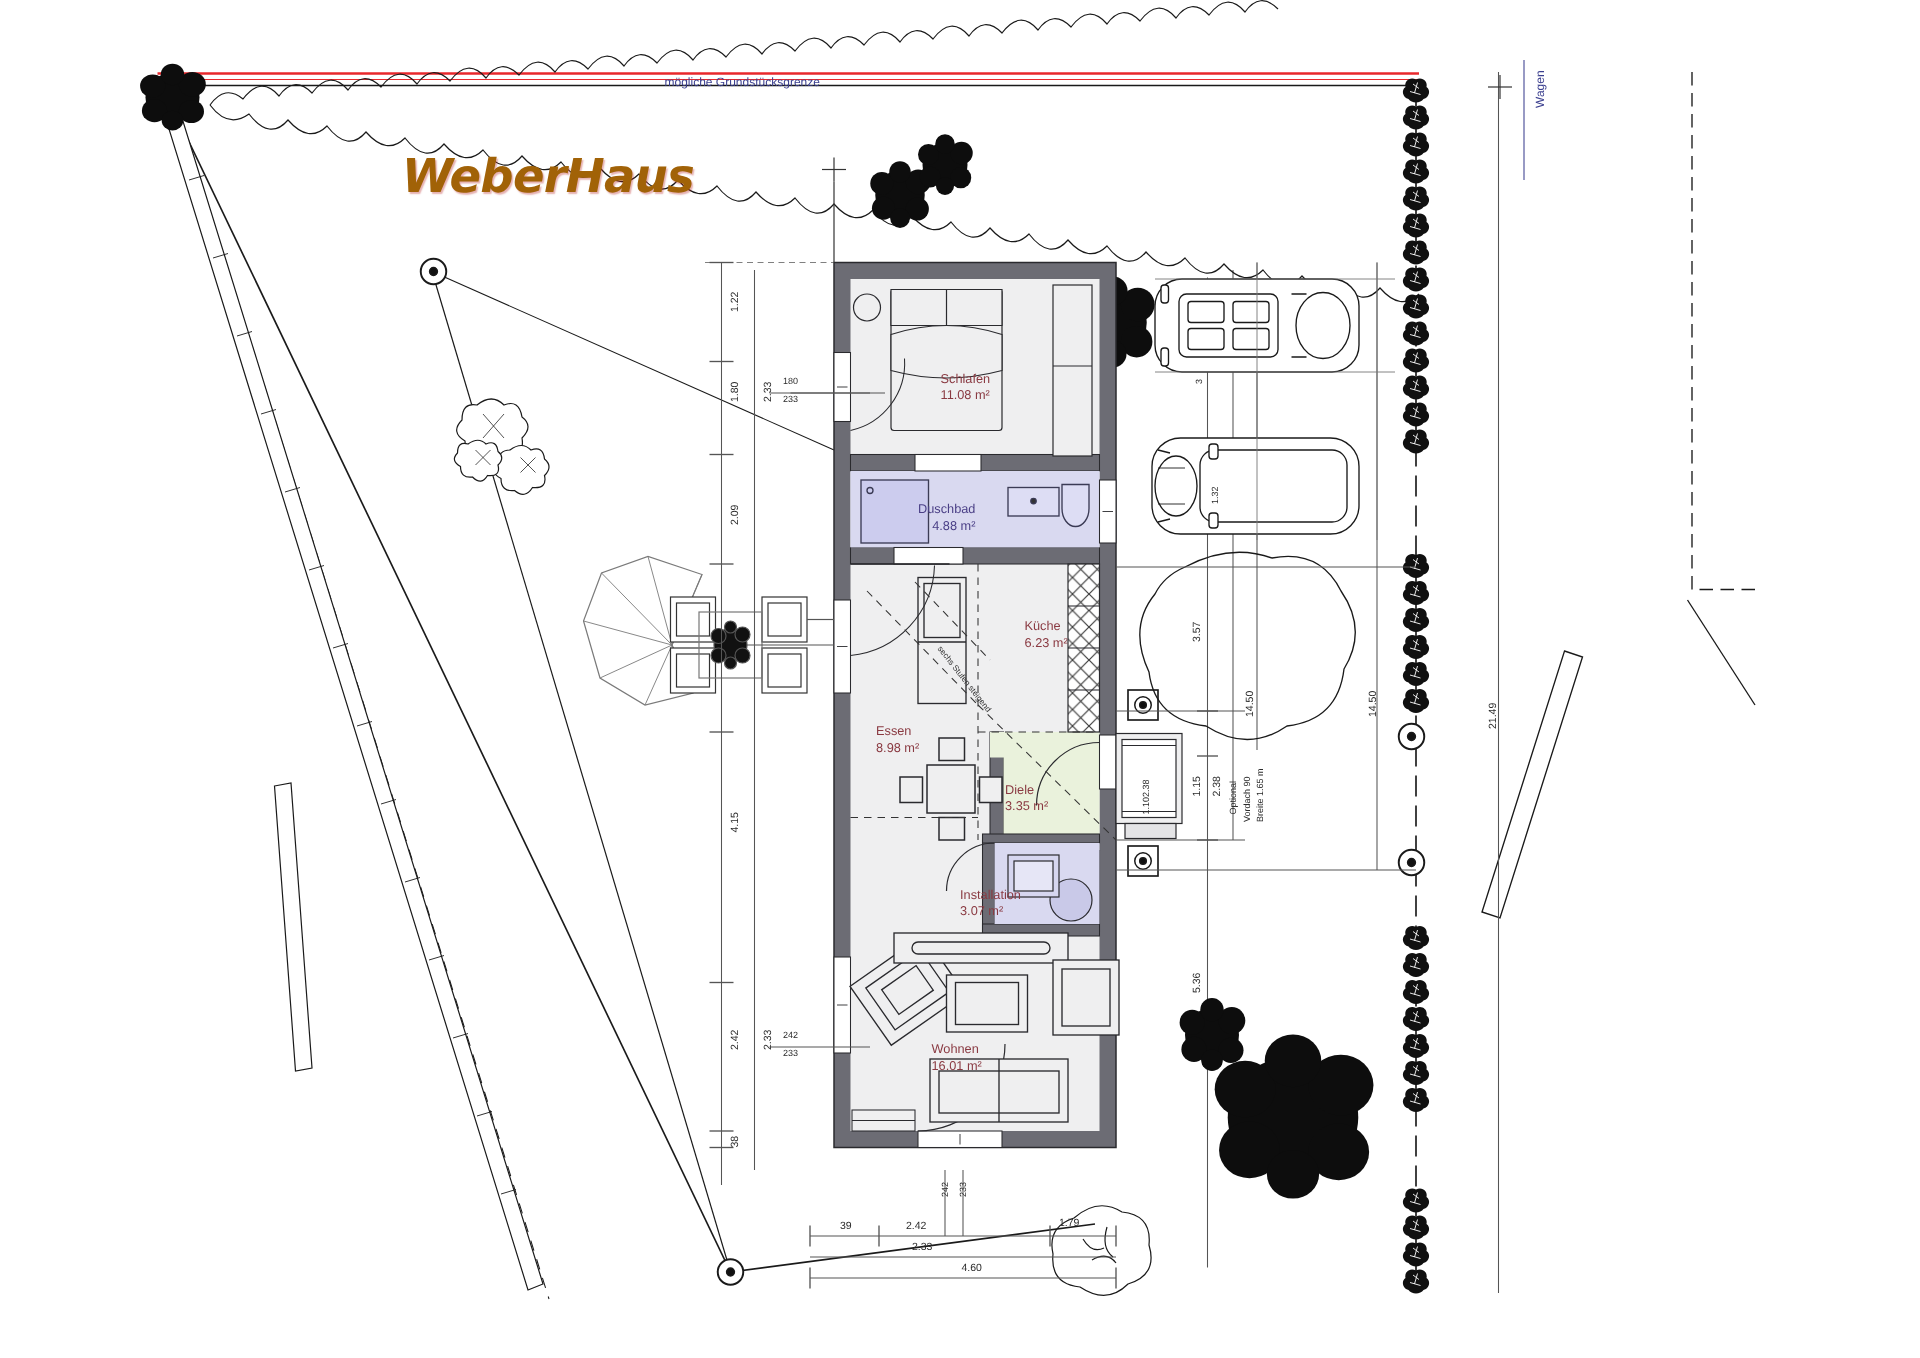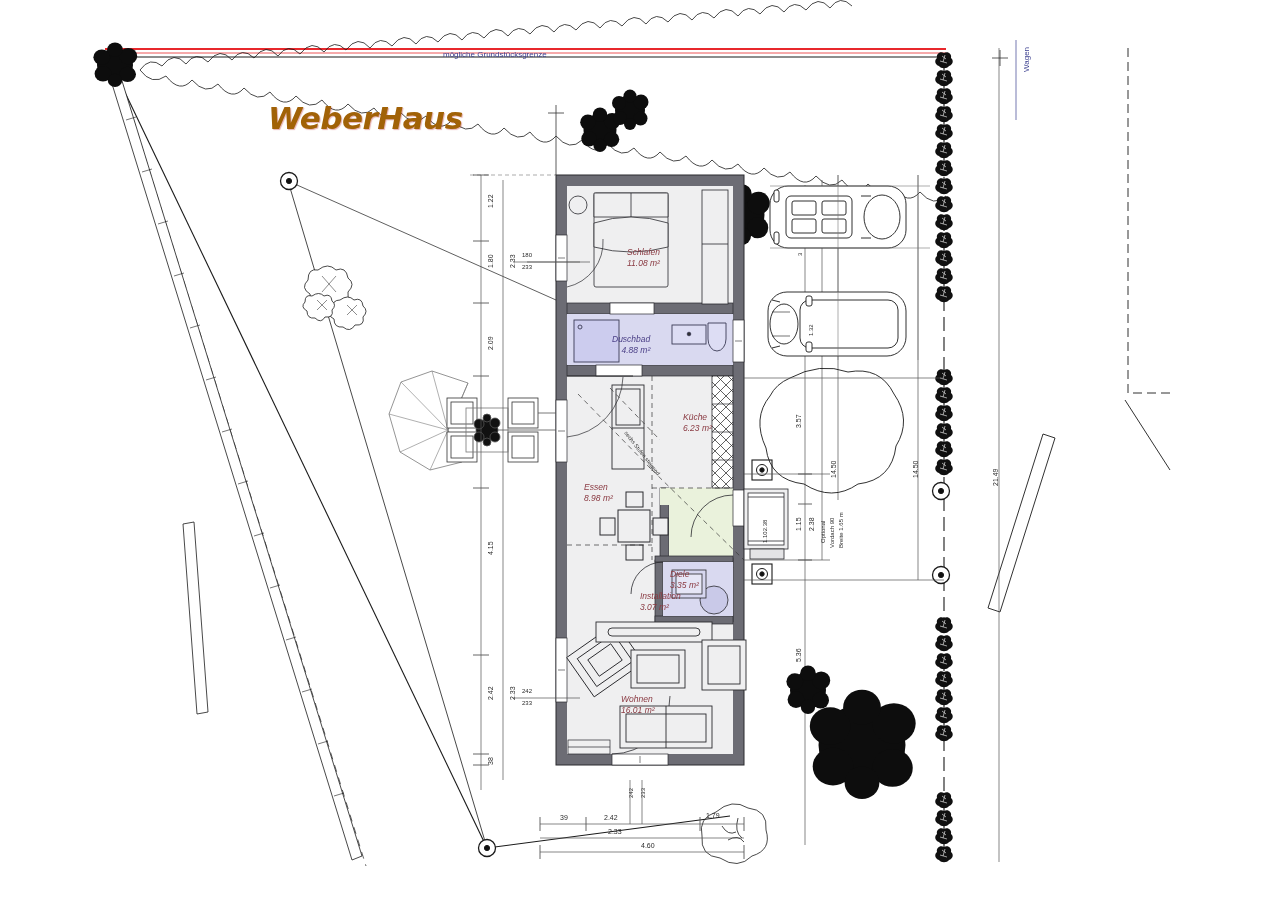"Schlafen" .room-label { font-style: italic -> none }
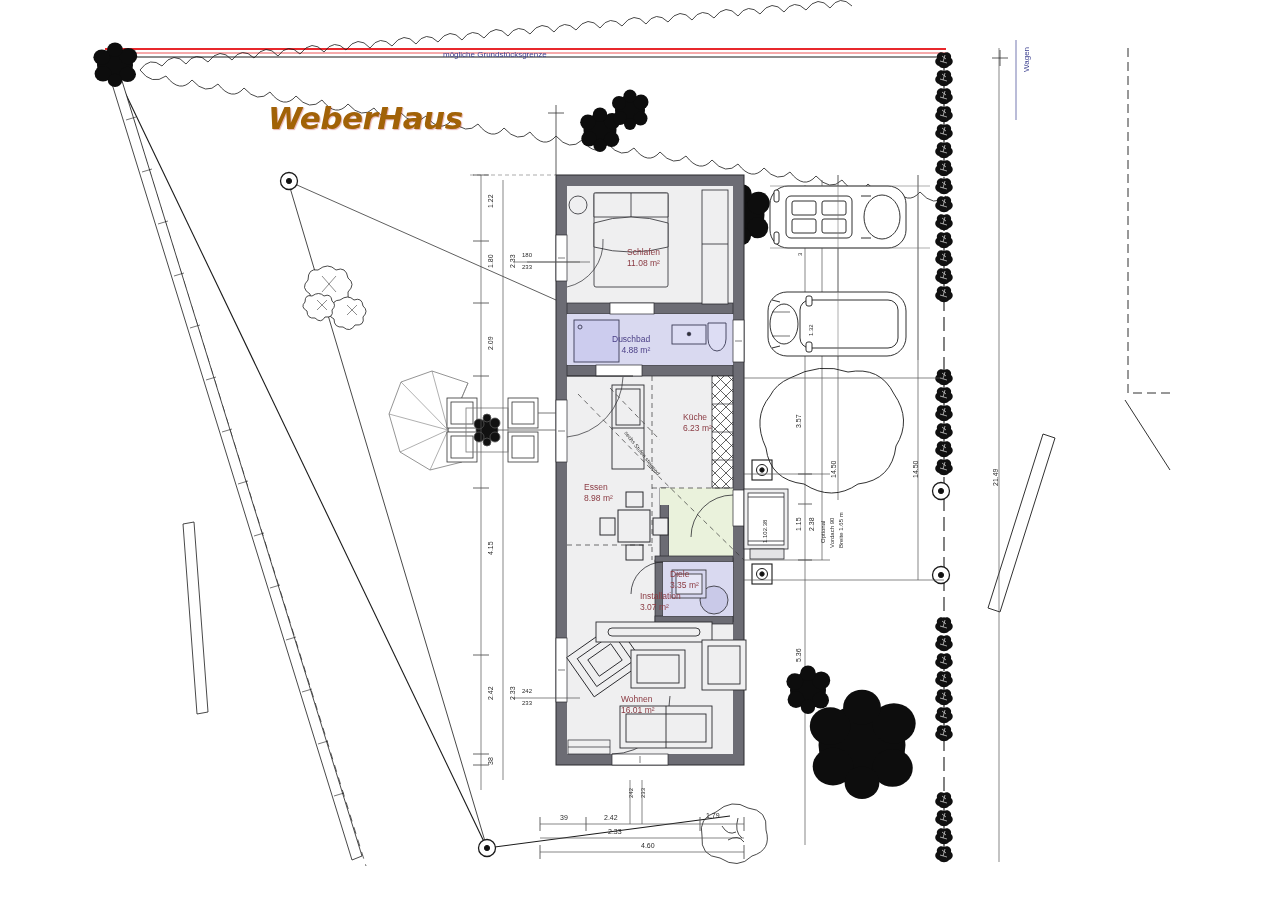"Diele" div.room-label { margin-top: 48px -> none }
